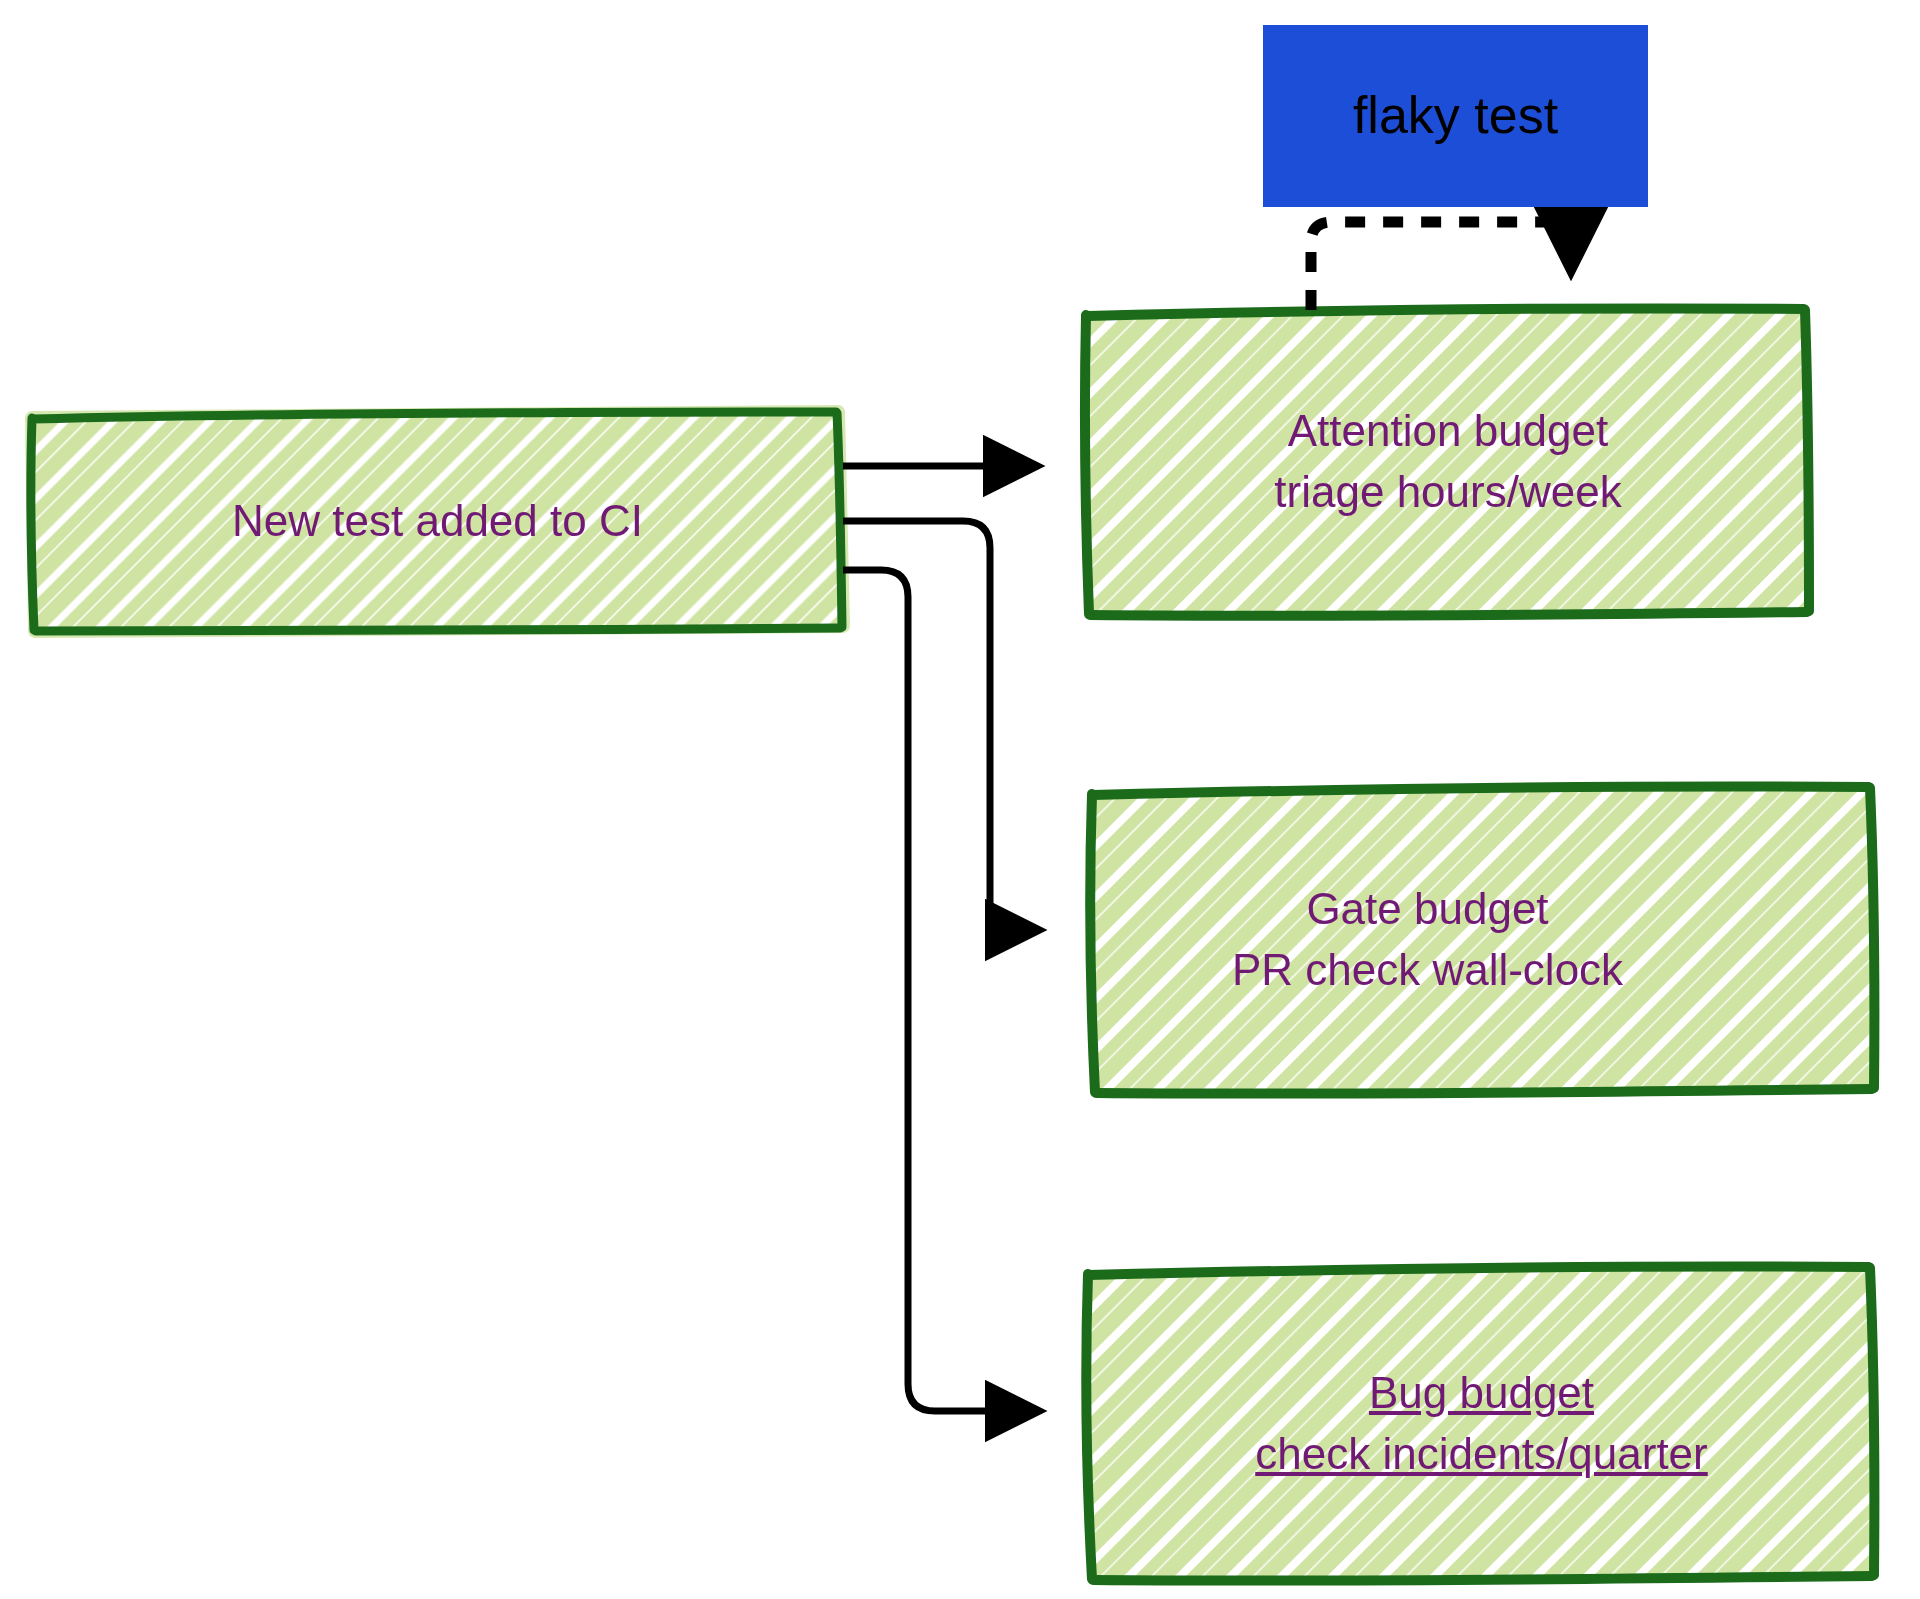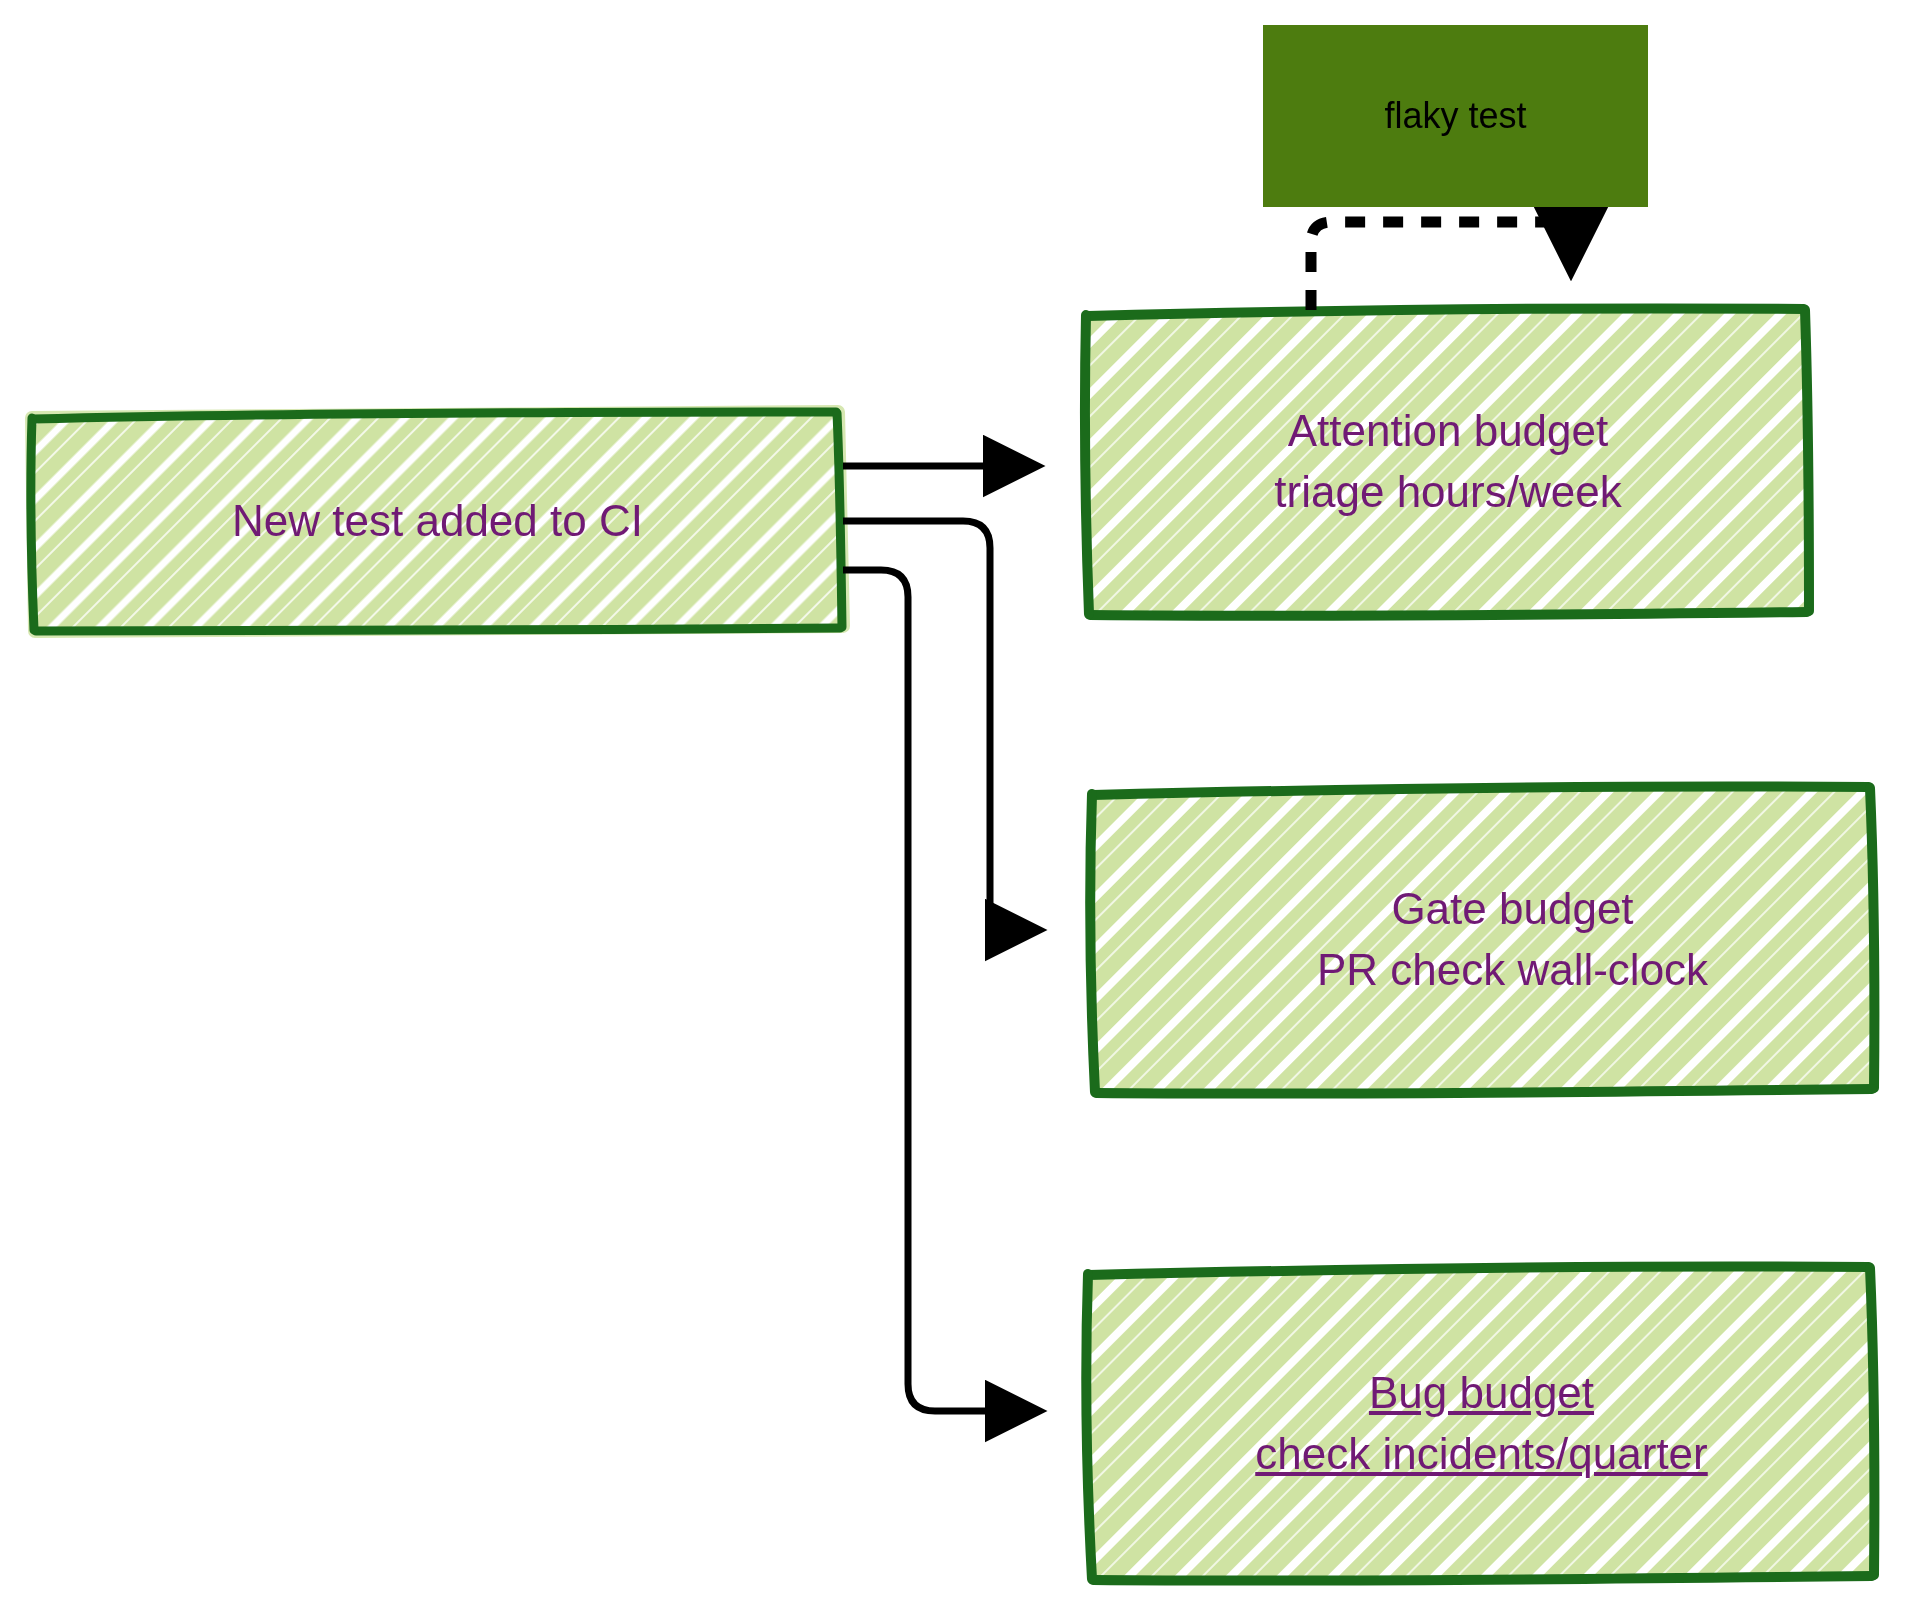"flaky test" .edge-note { background: #4d7c0f -> #1d4ed8; font-size: 36px -> 52px }
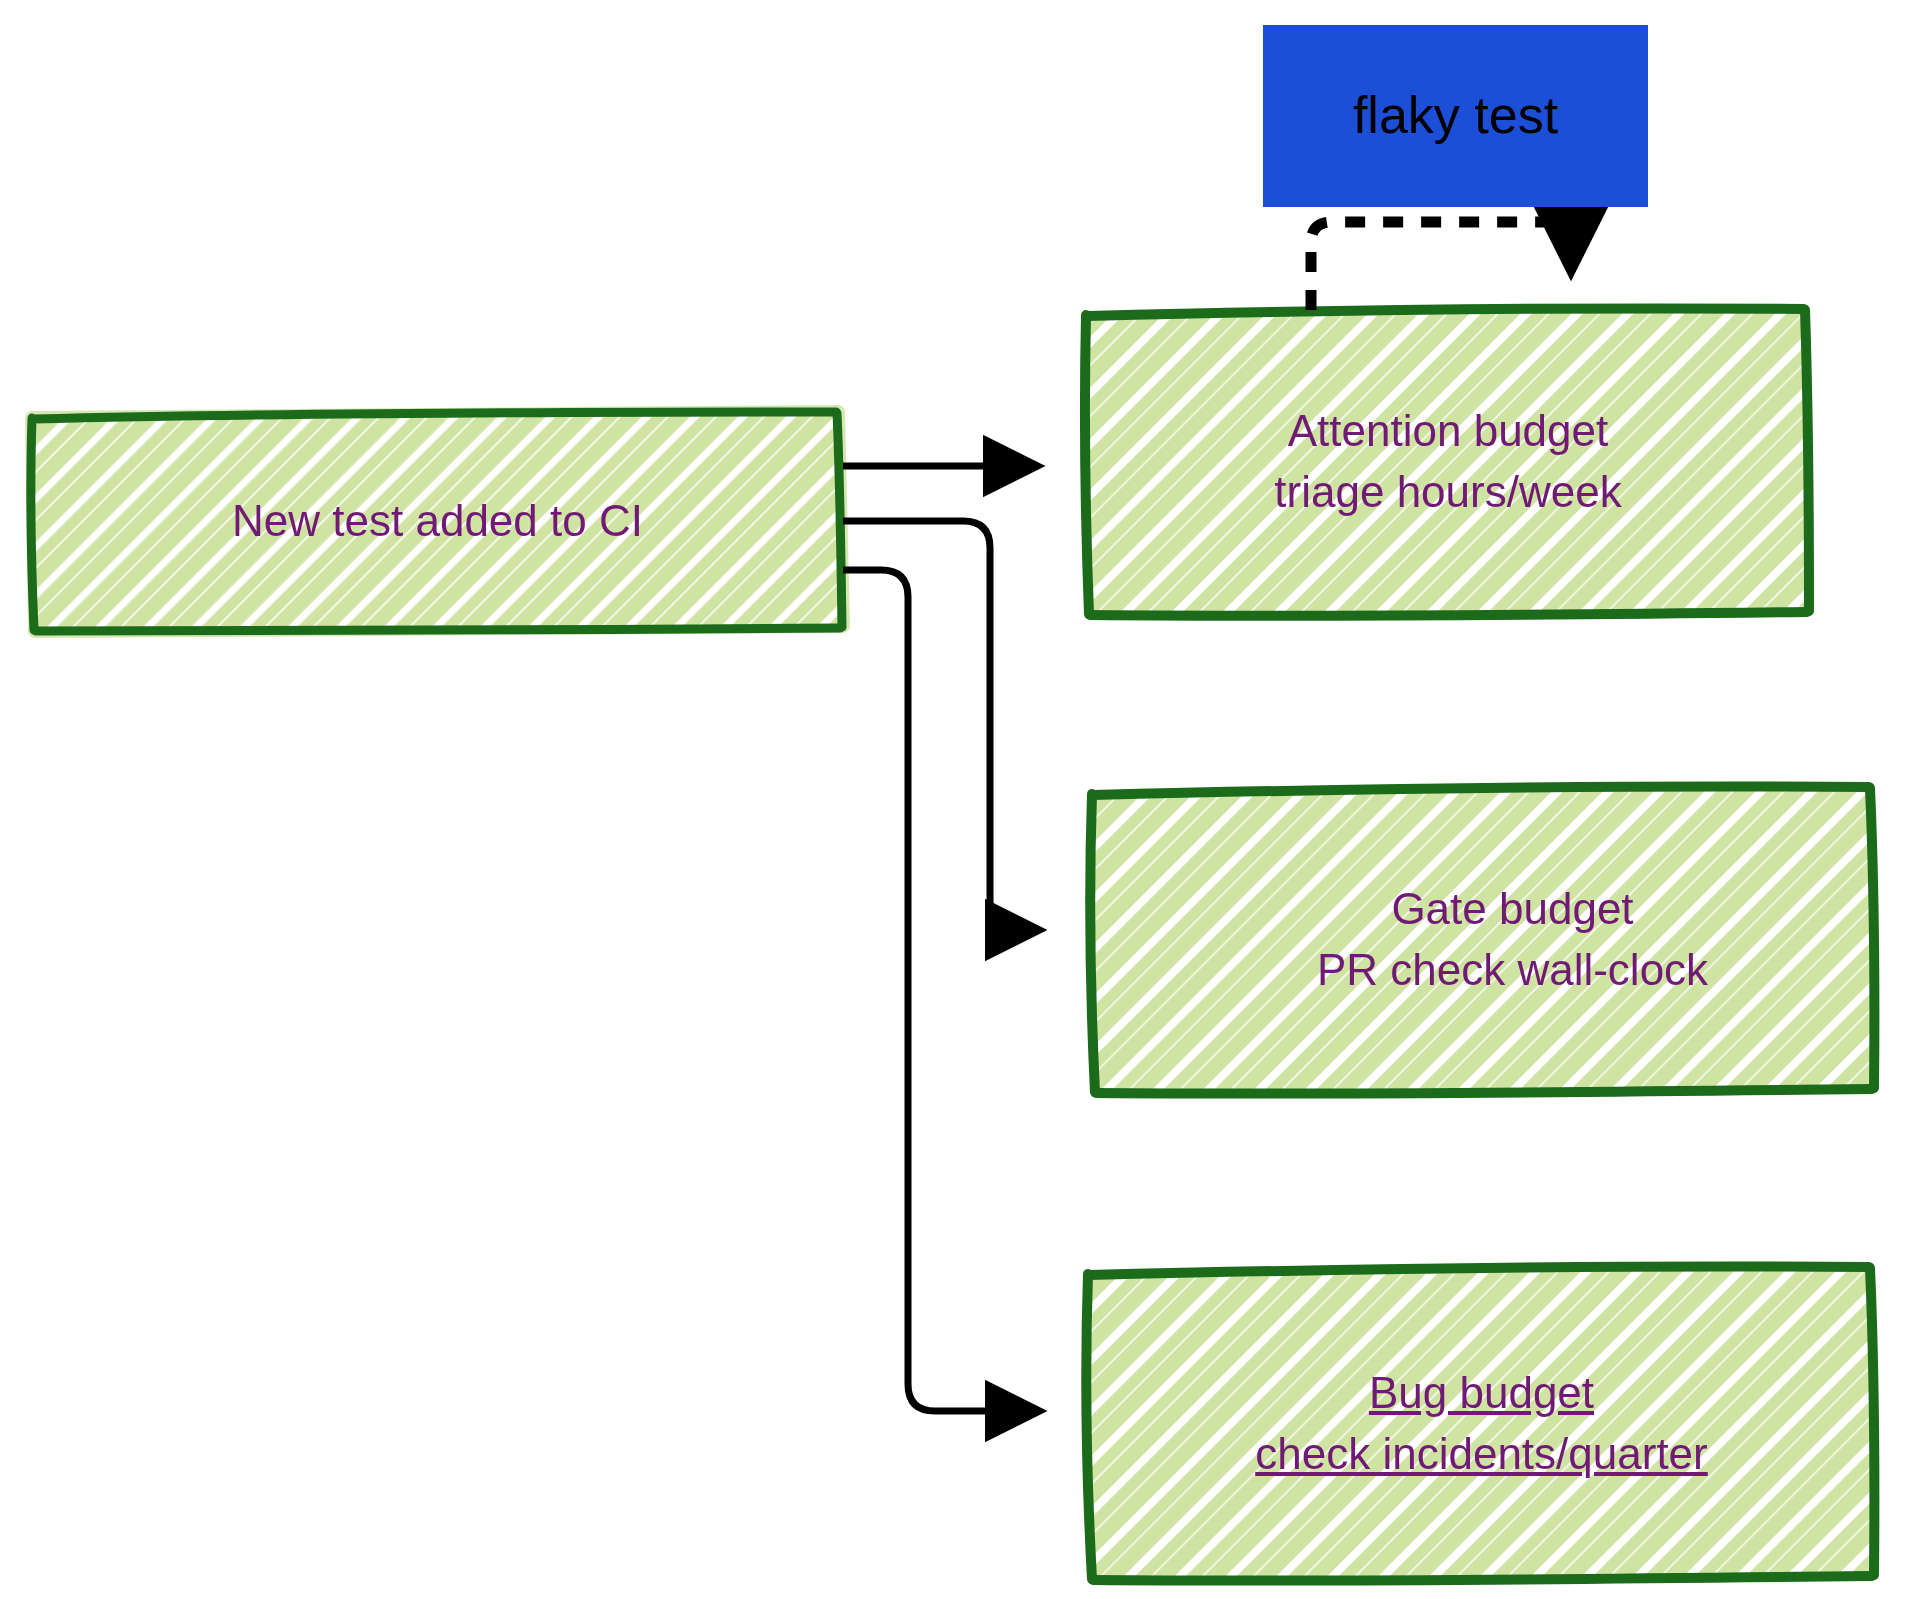"Gate budget" div.node-label { left: 1121px -> 1036px }
